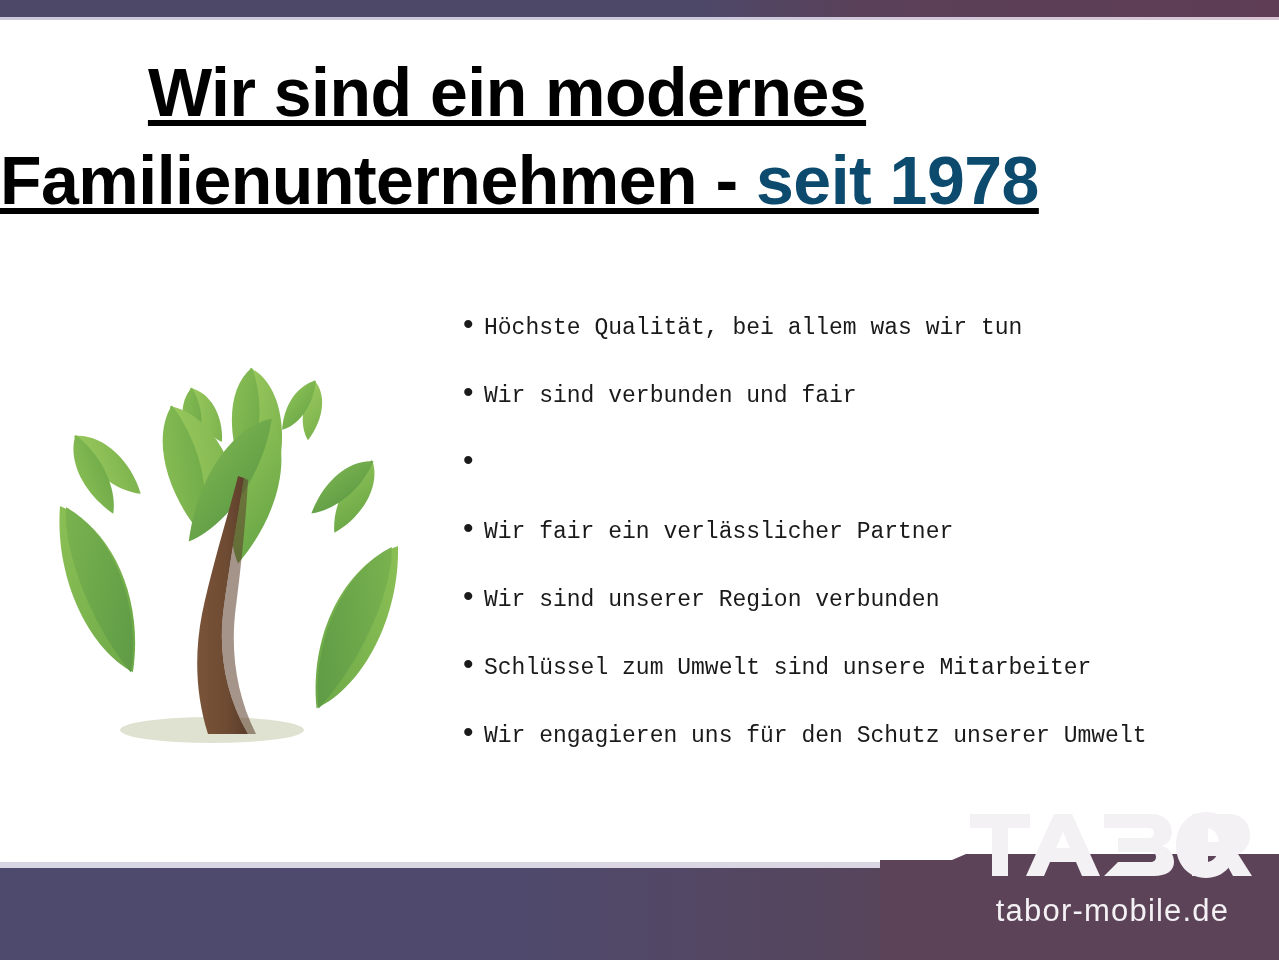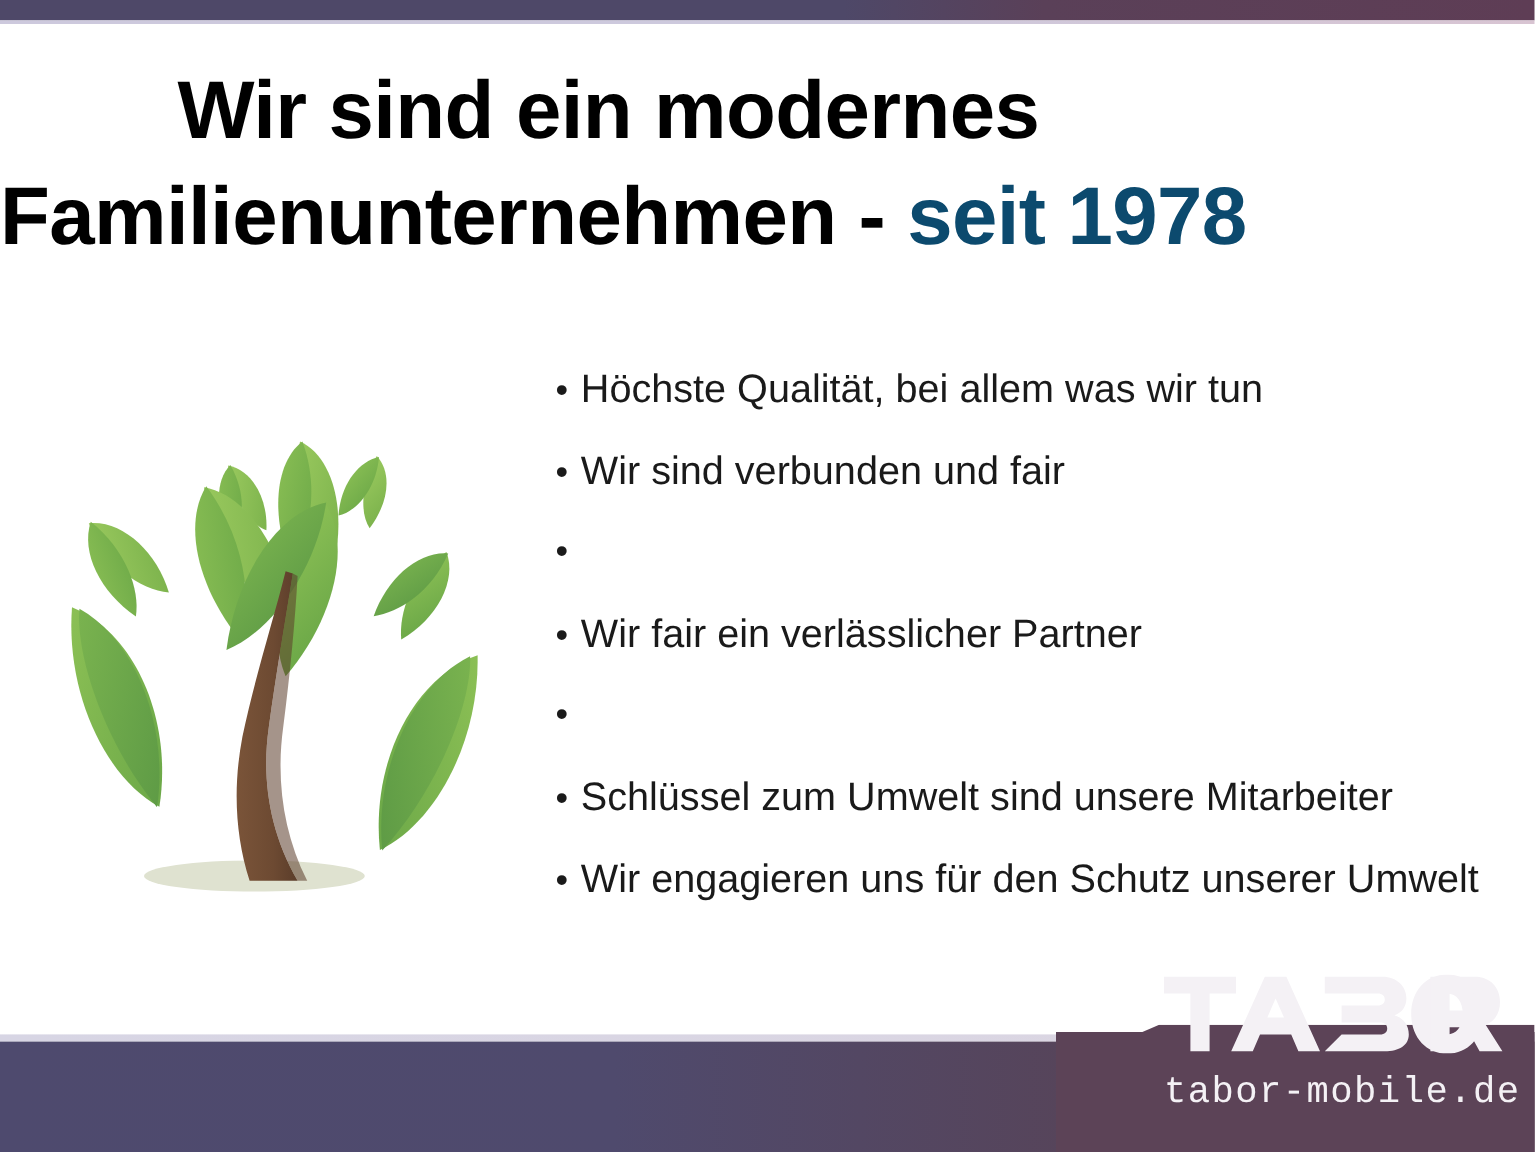"Wir sind ein modernes" .headline { text-decoration: none -> underline }
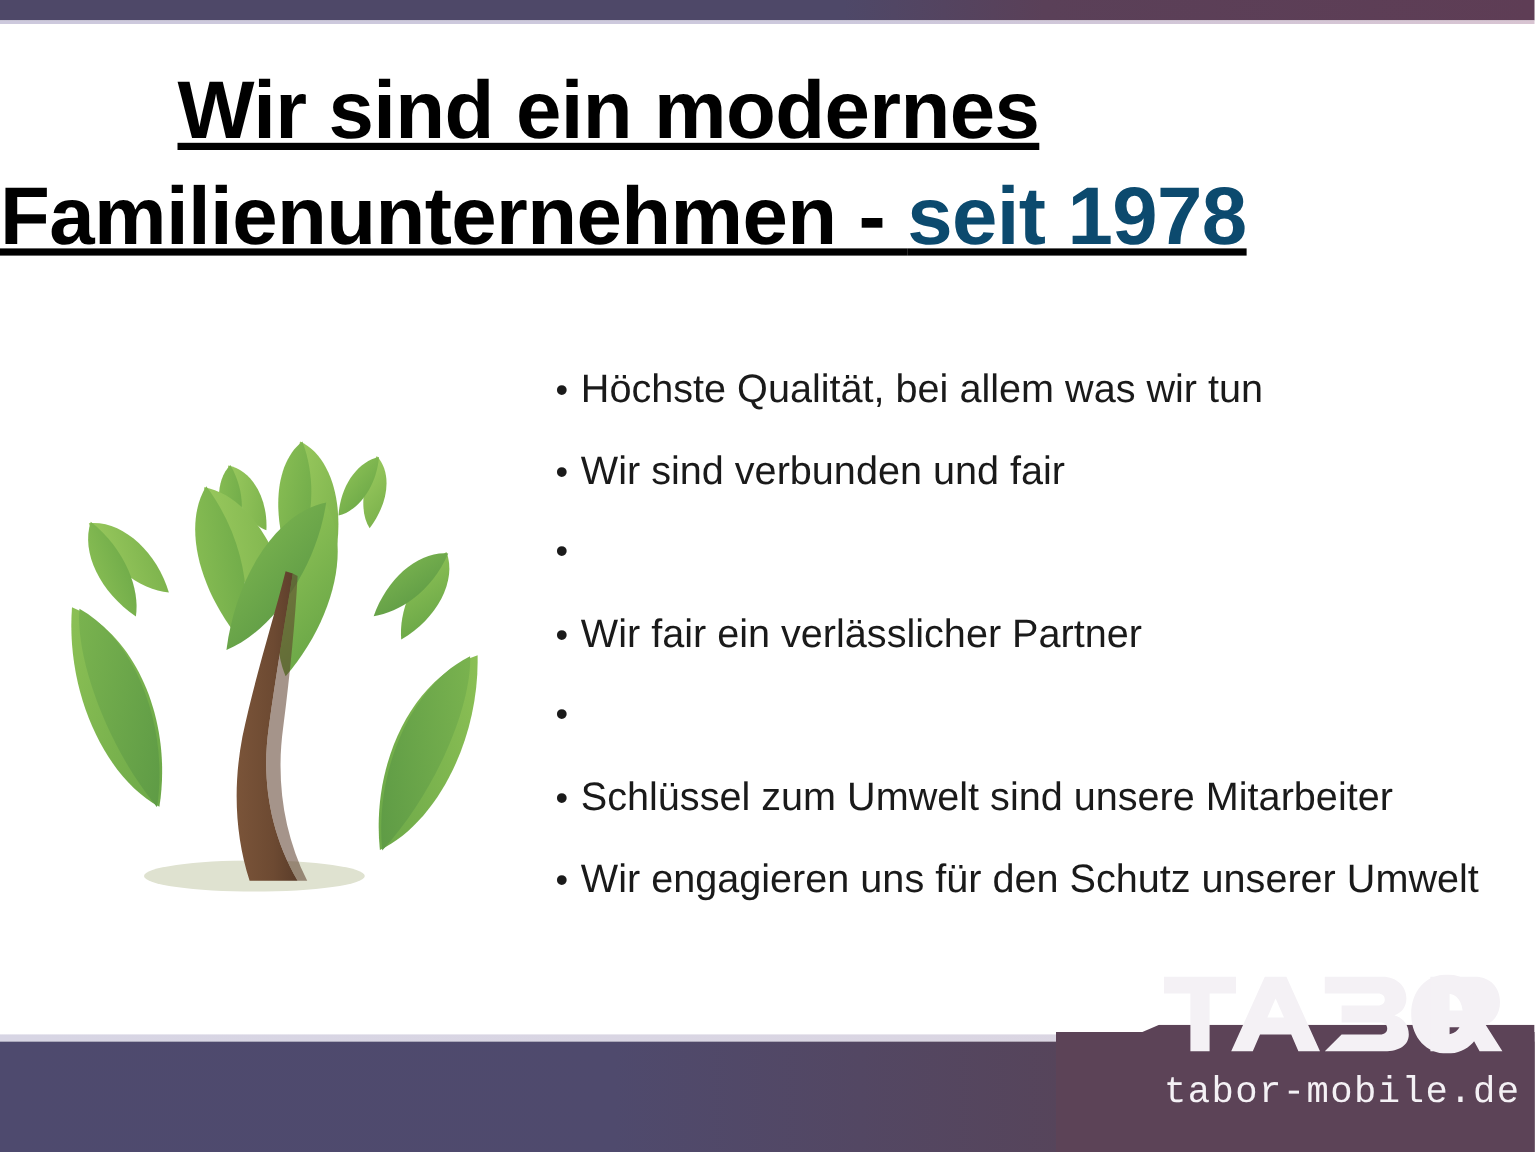"Höchste Qualität, bei allem was" .bullet-text { font-family: Liberation Sans, sans-serif -> Liberation Mono, monospace; font-size: 33px -> 23px }
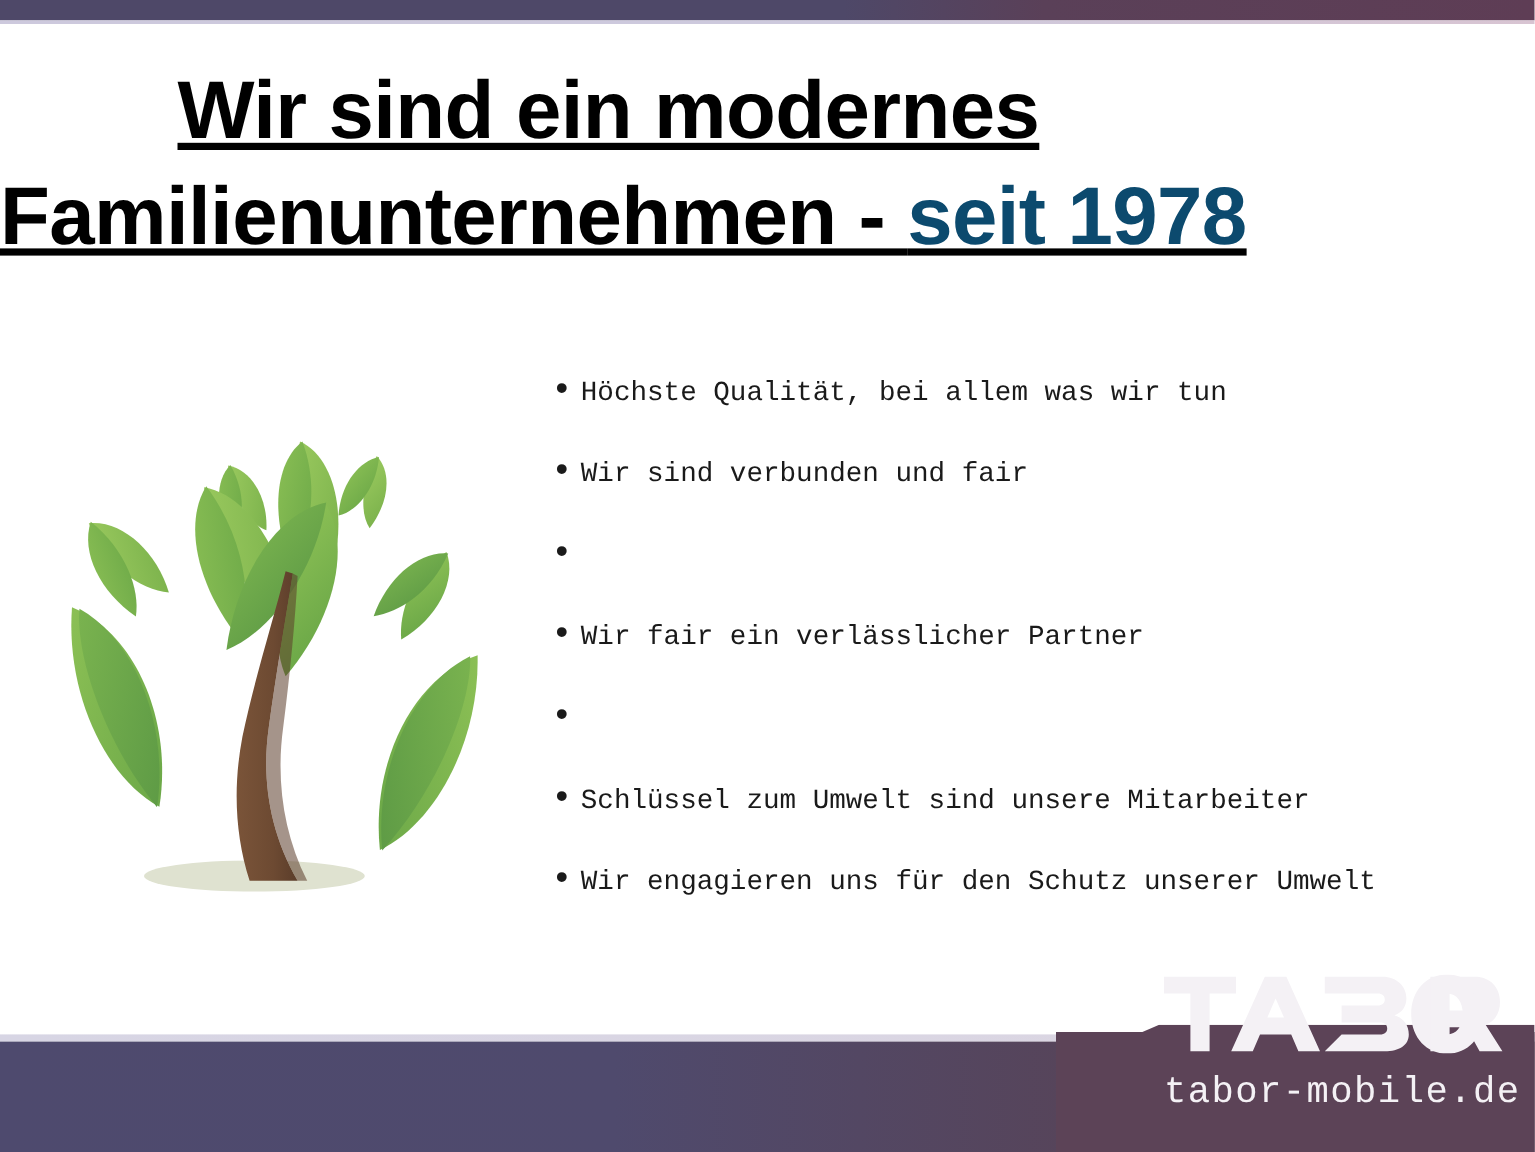"Wir sind unserer Region verbunden" span.bullet-text { html: none -> <span>Wir sind unserer Region verbunden</span> }
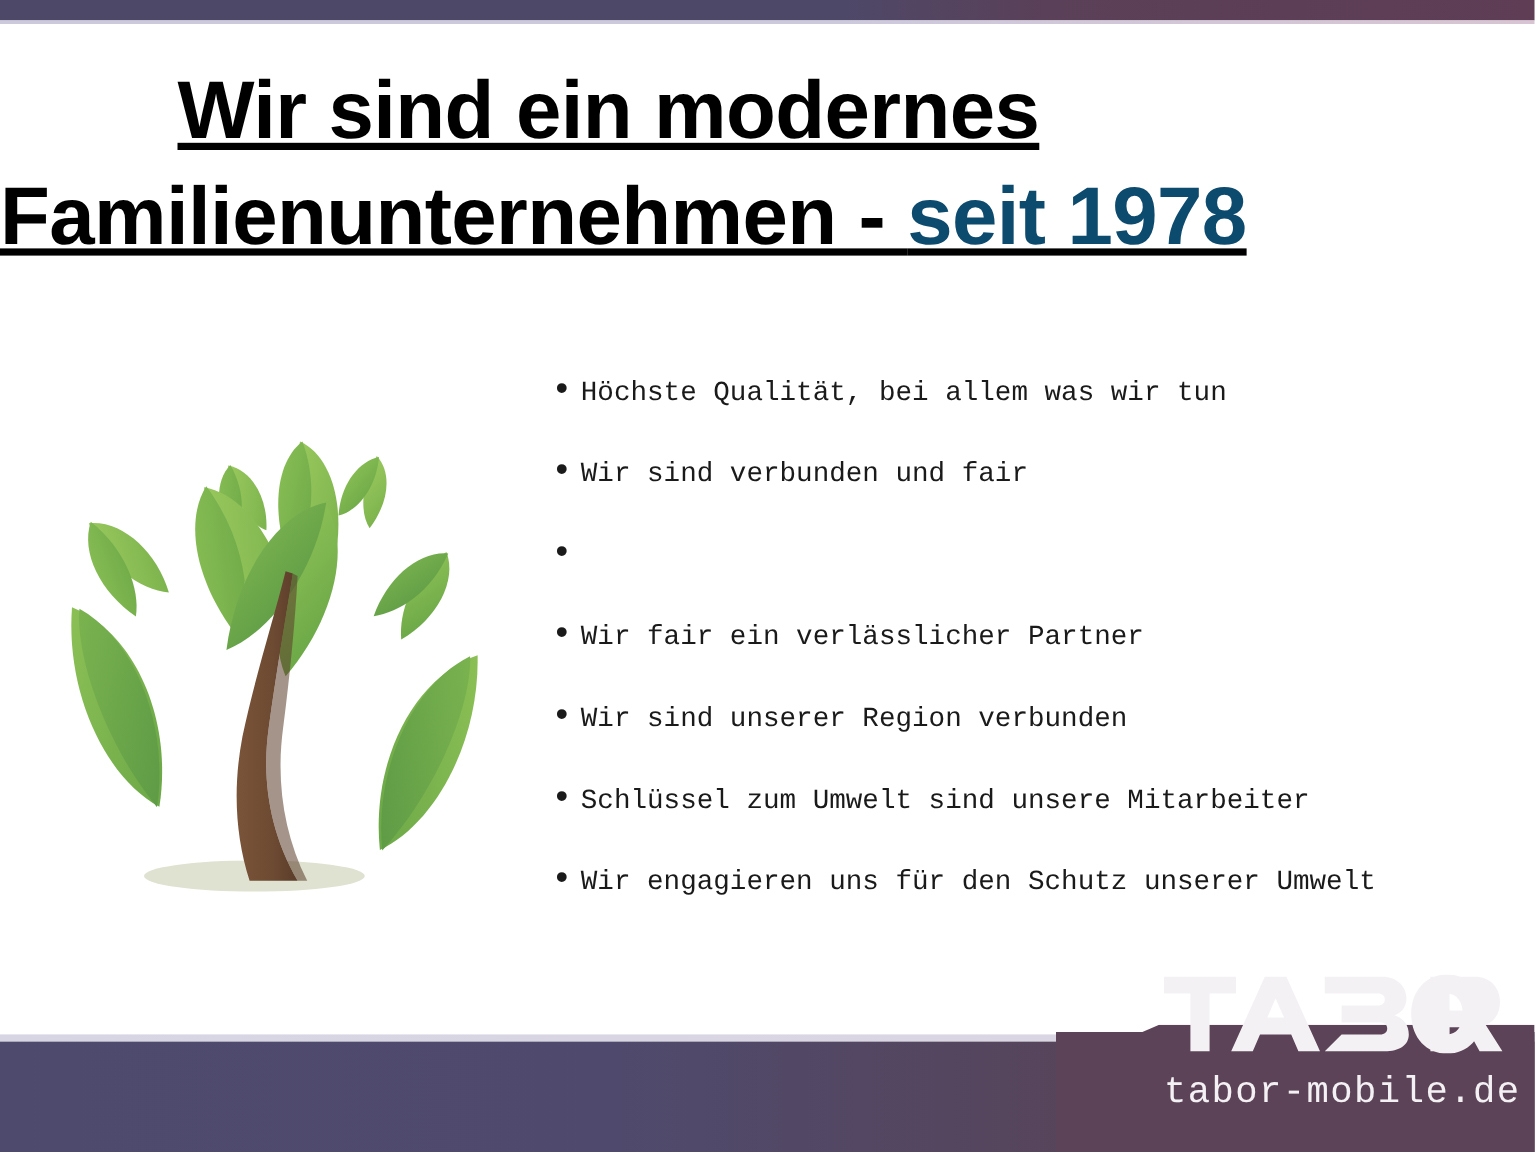"tabor-mobile.de" .logo-url { font-family: Liberation Mono, monospace -> Liberation Sans, sans-serif }
